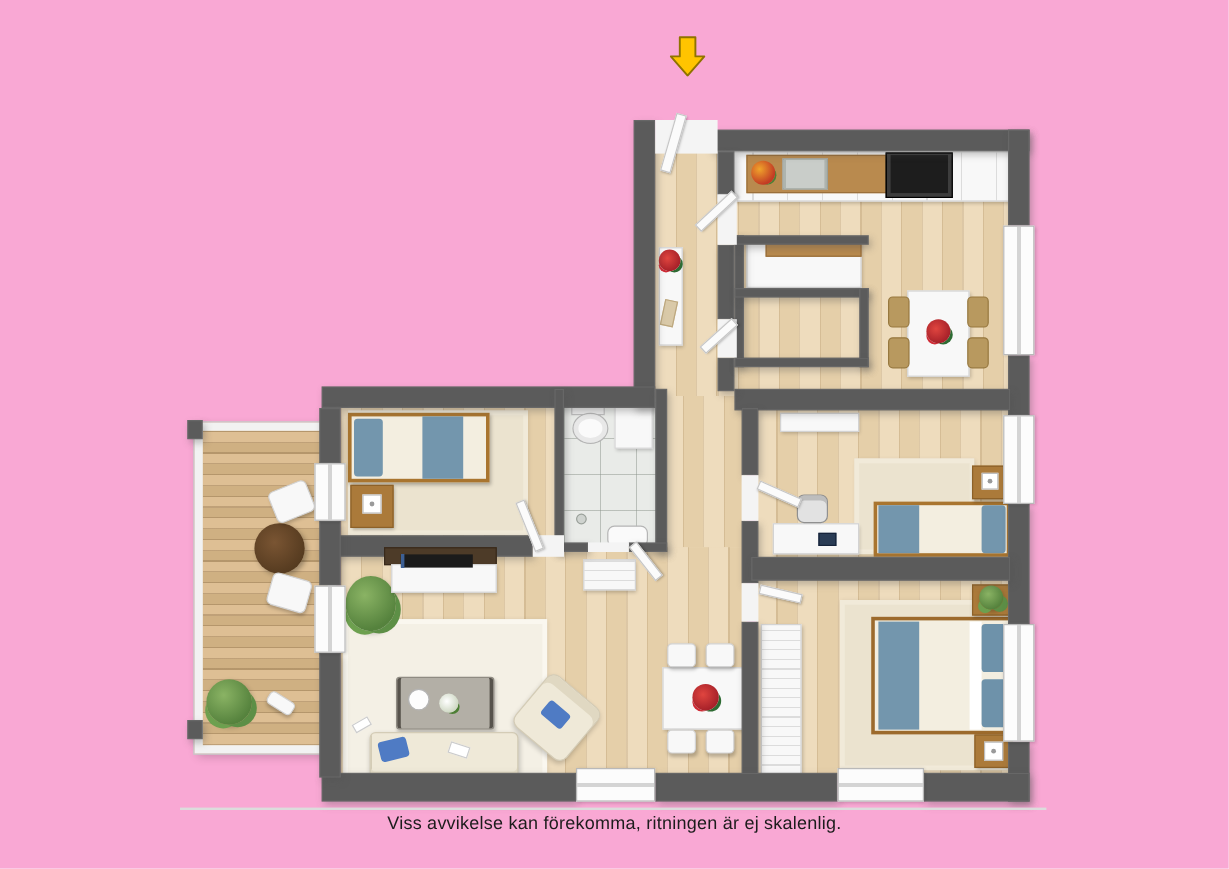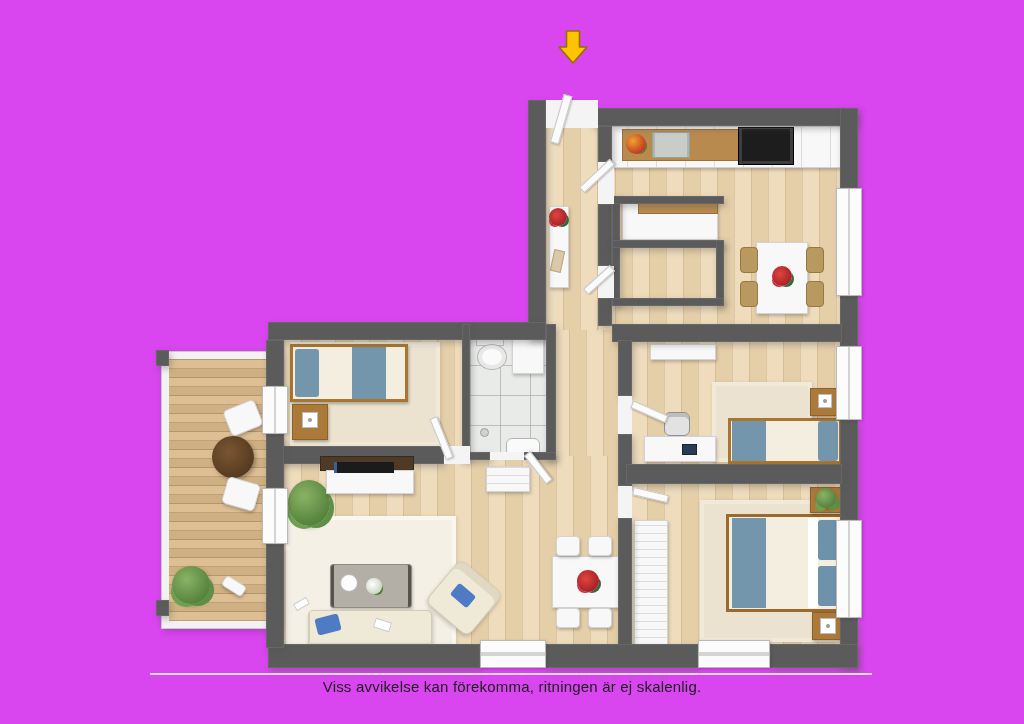"Viss avvikelse kan förekomma, ritningen" #stage { background: #d946ef -> #f9a8d4 }
